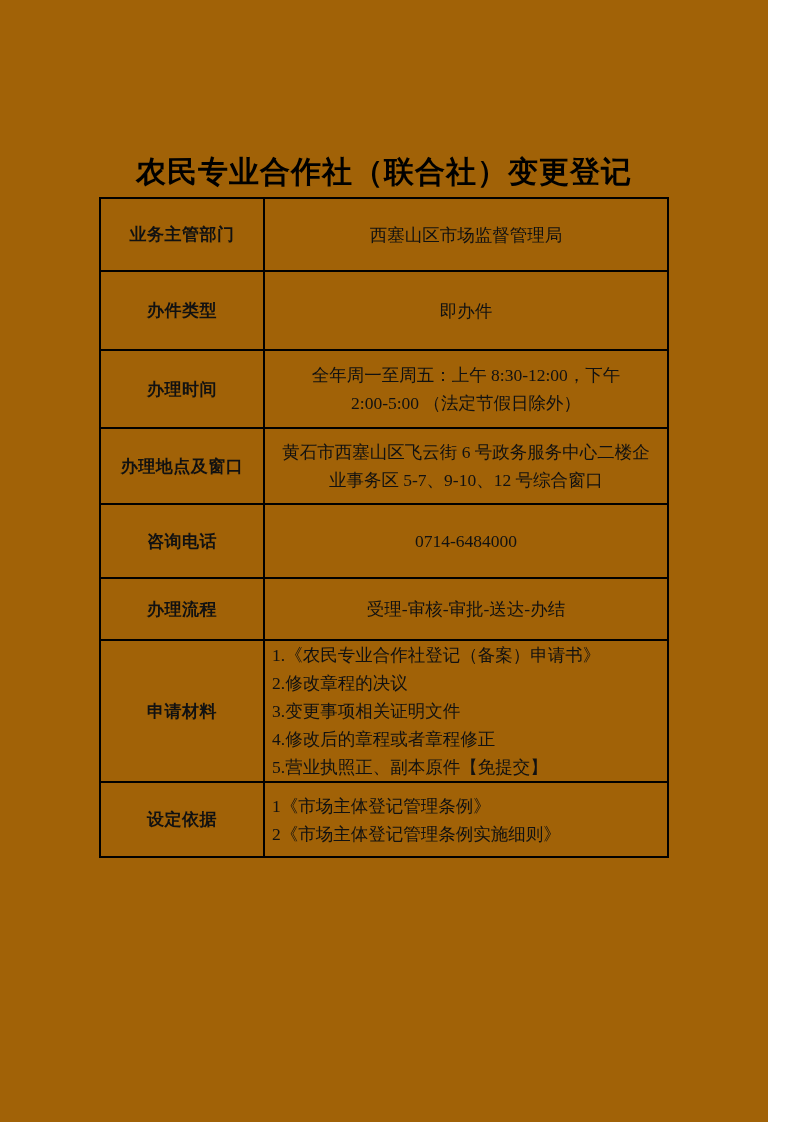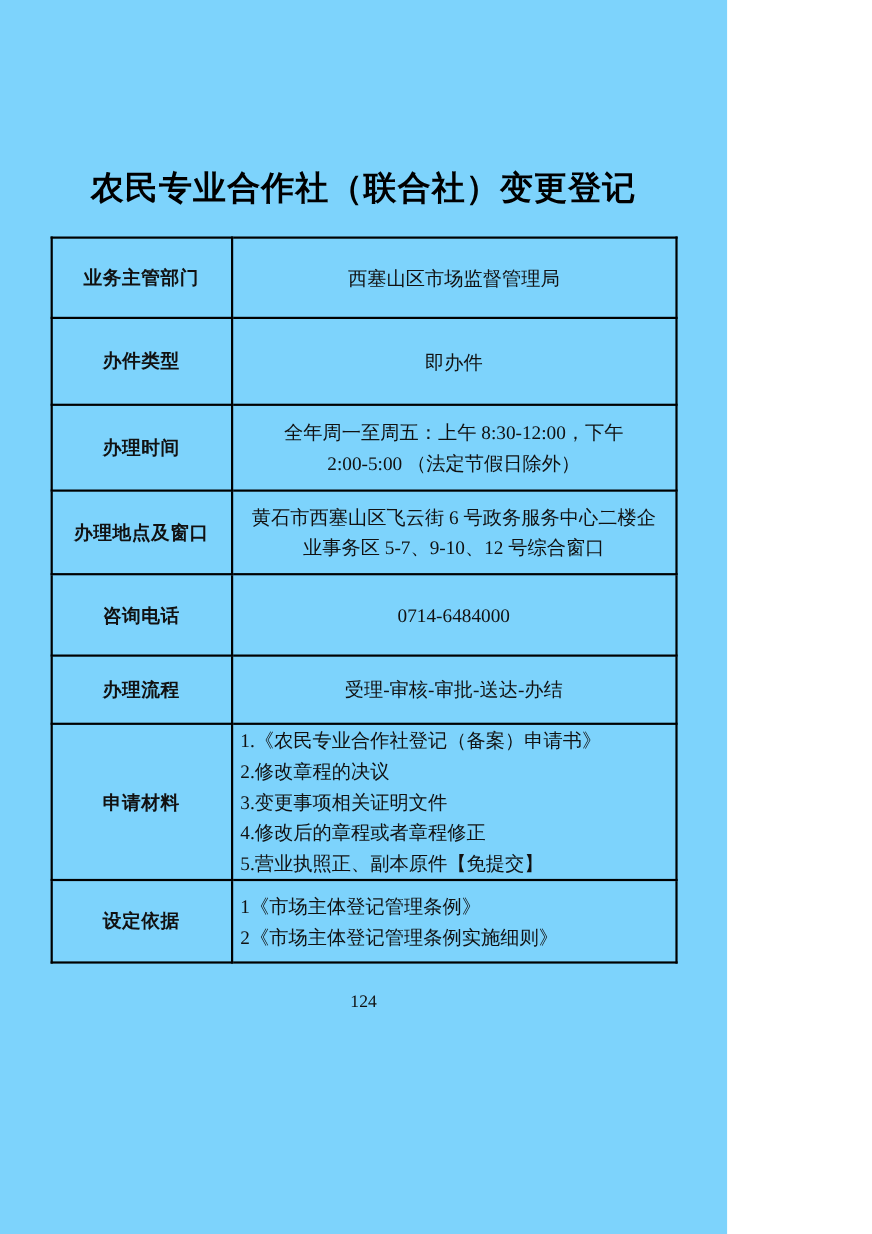"农民专业合作社（联合社）变更登记" .page { background: #7dd3fc -> #a16207; width: 661px -> 768px }
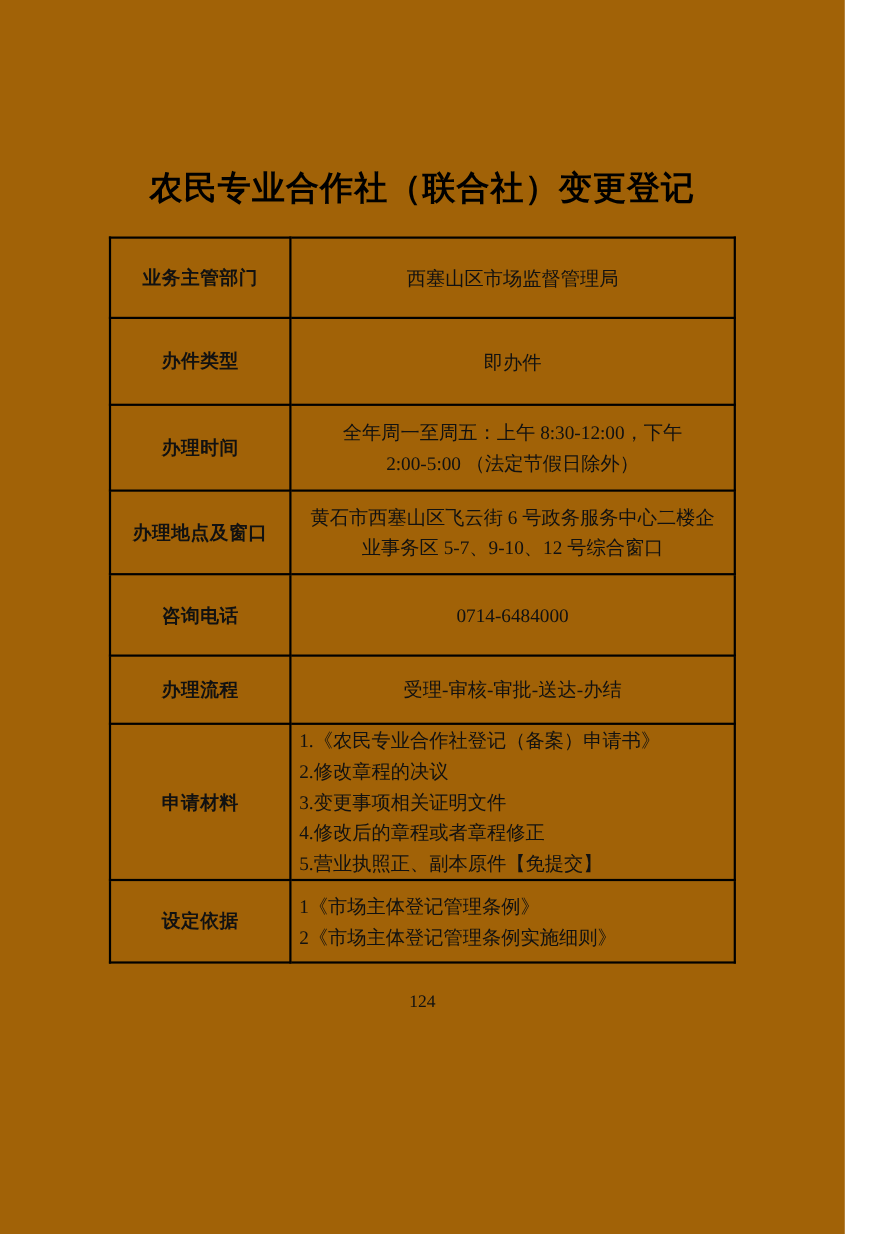"业务主管部门" table.info-table { margin: 23px auto 0 auto -> 5px auto 0 auto }
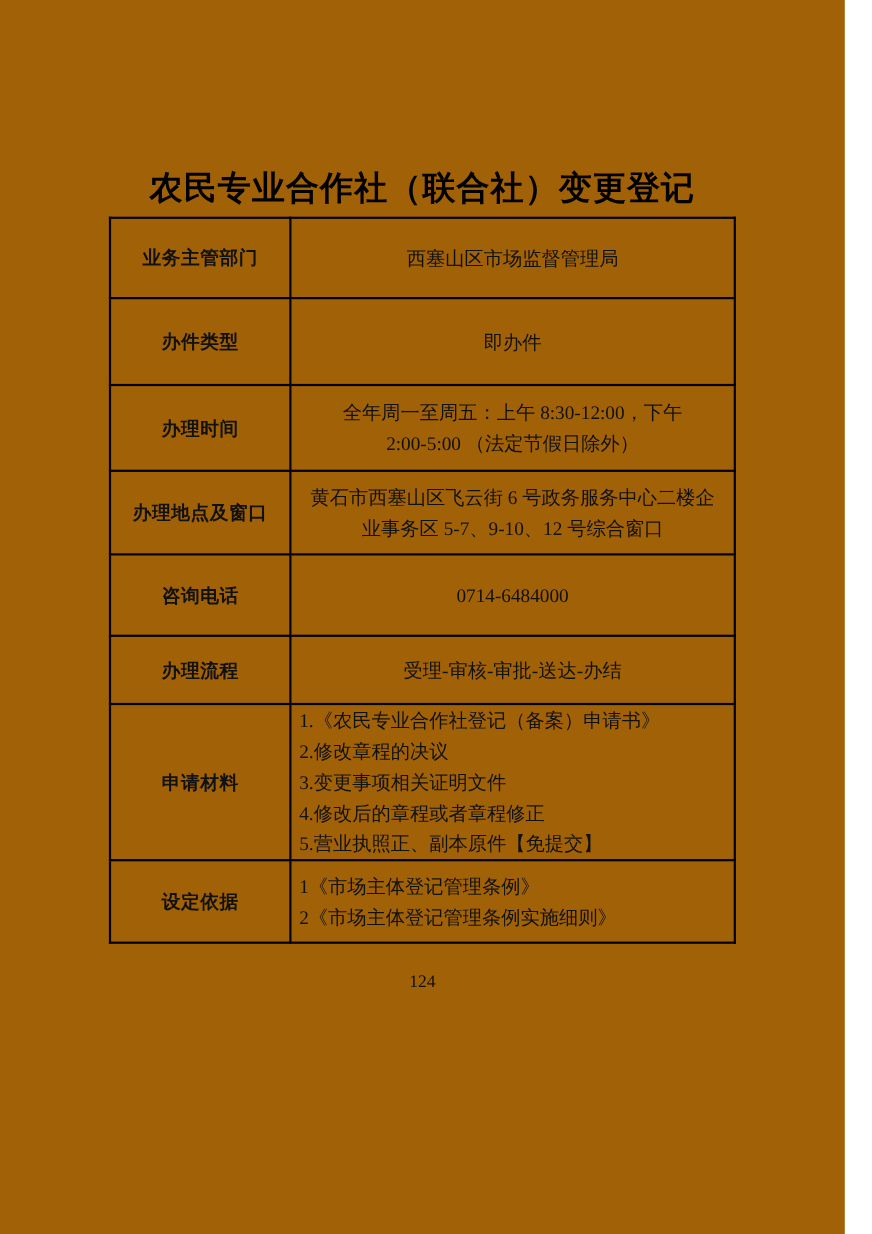"124" div.page-number { html: <div>124</div> -> none }
